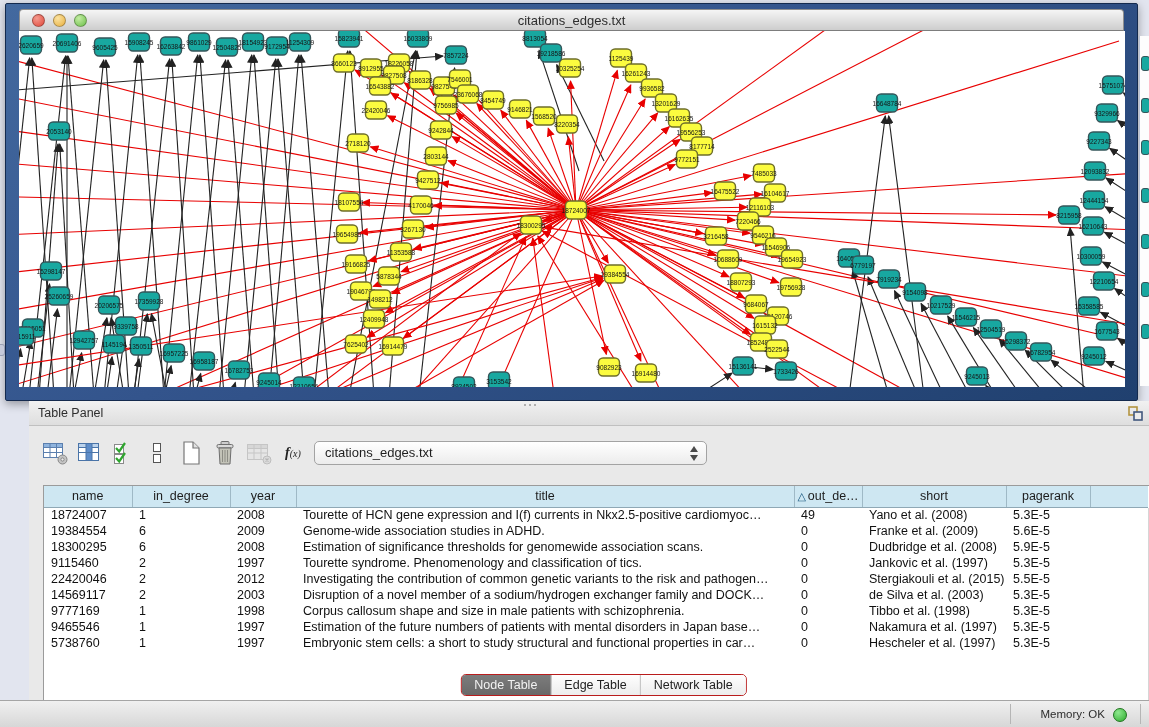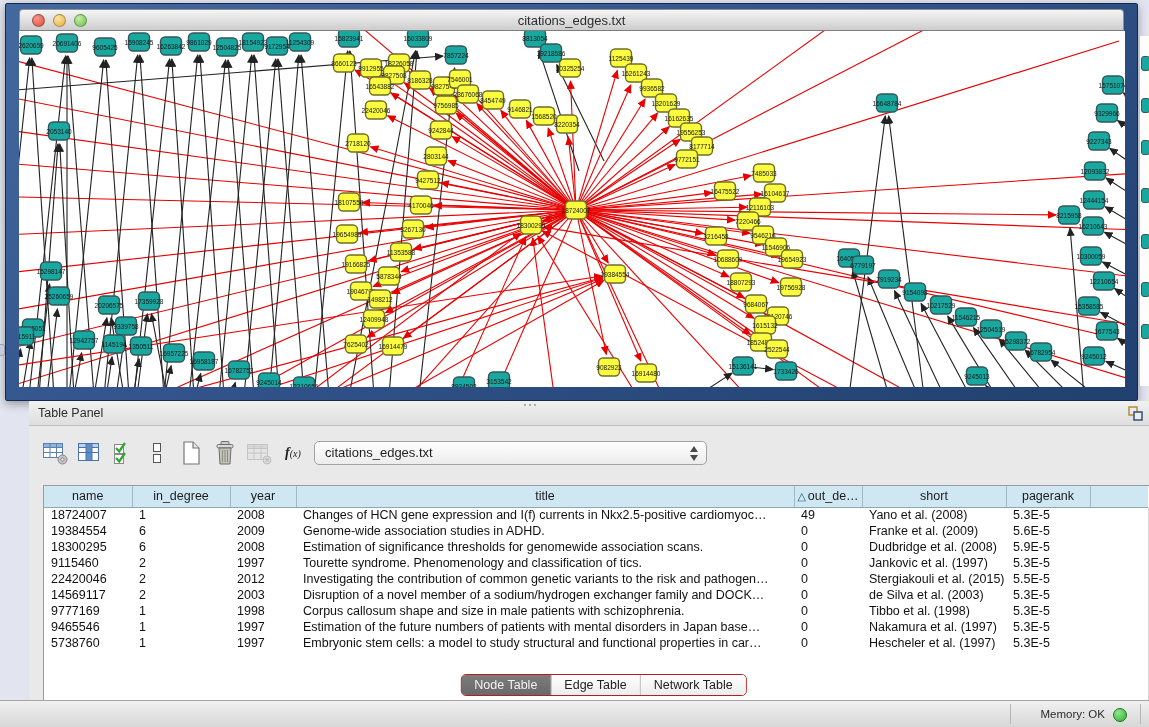"Changes of HCN gene expression" td { text: Changes -> Tourette }
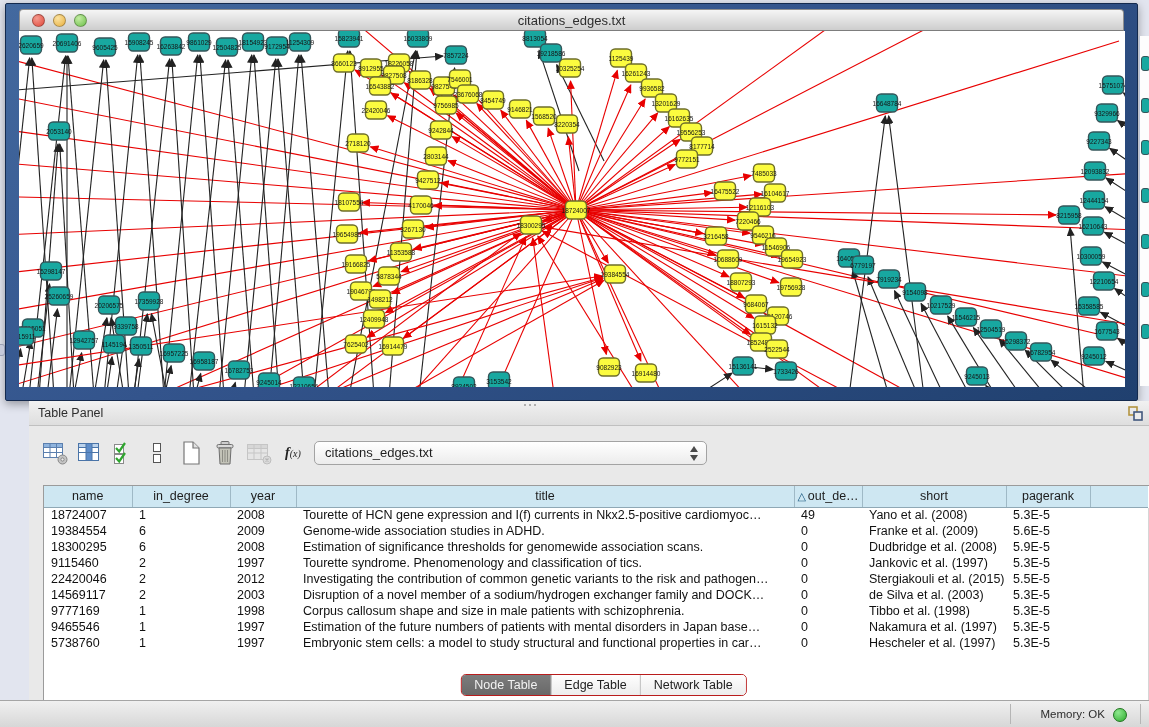"Embryonic stem cells: a model" td { text: model -> short }
